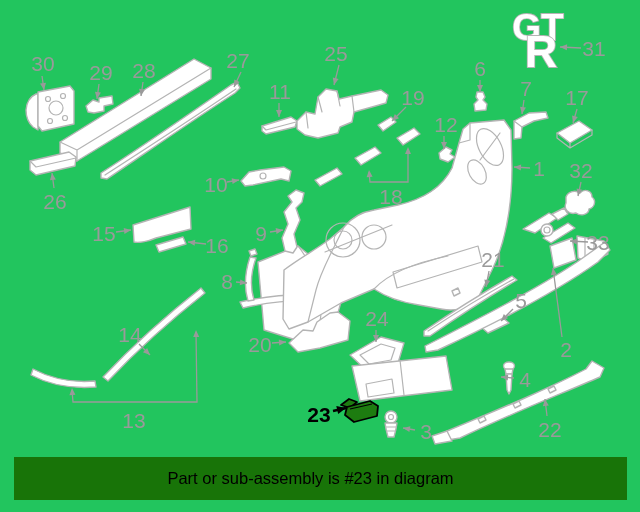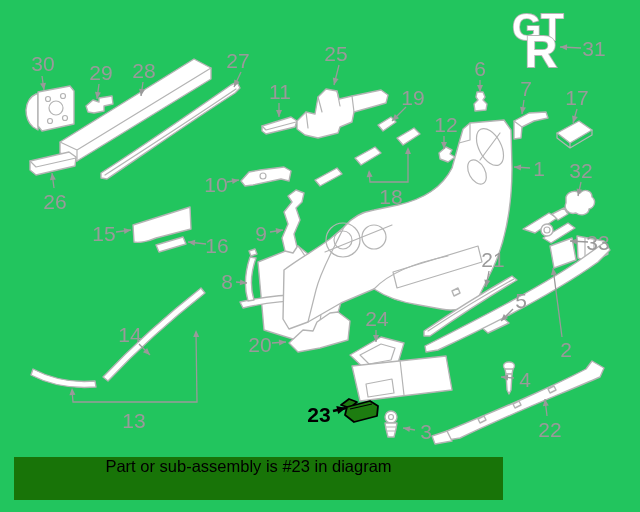"Part or sub-assembly is #23" #notice-banner { justify-content: none -> center; width: 489px -> 613px }
